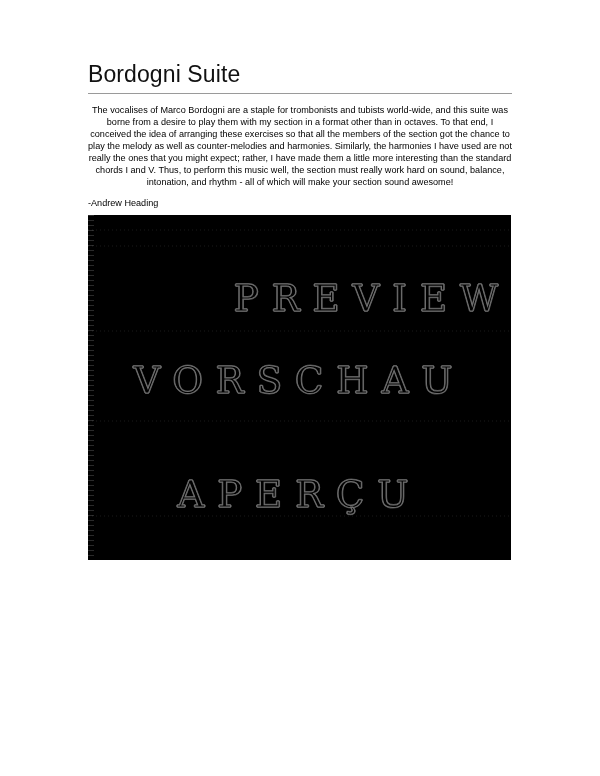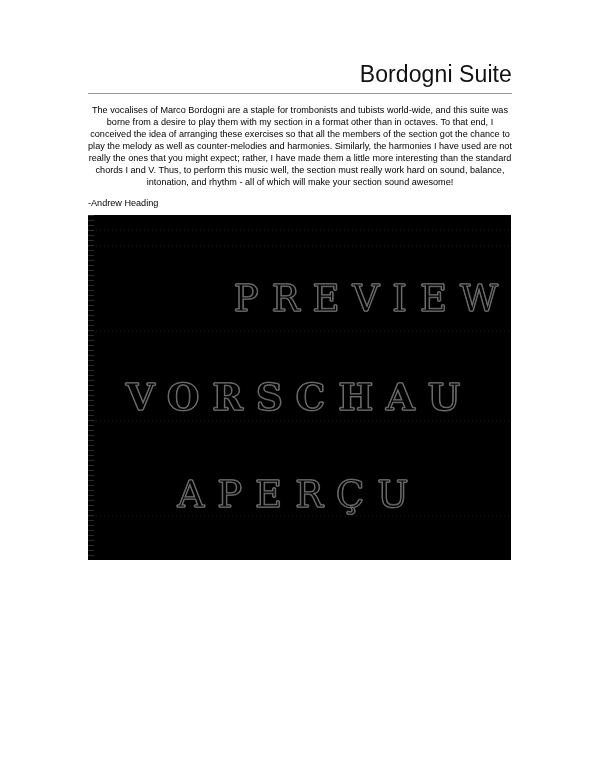"Bordogni Suite" .doc-title { text-align: right -> none }
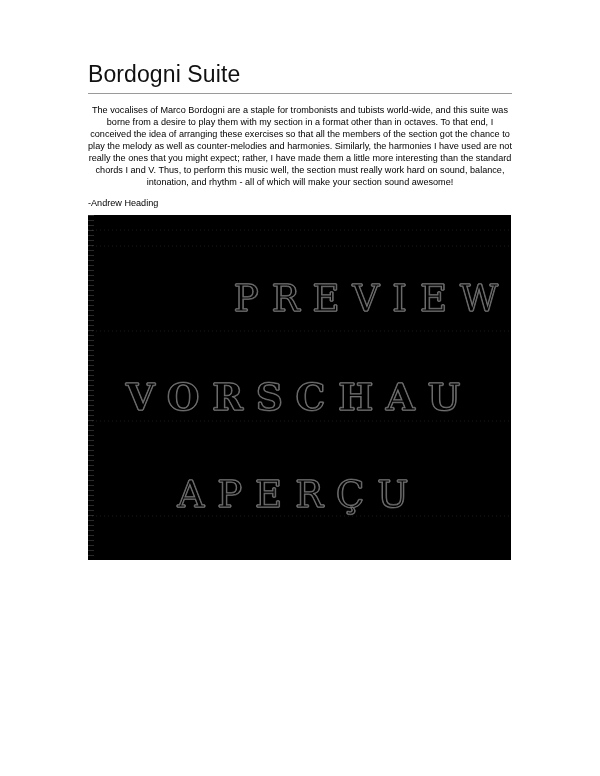"VORSCHAU" .wm-2 { font-weight: bold -> none; top: 160px -> 144px }
